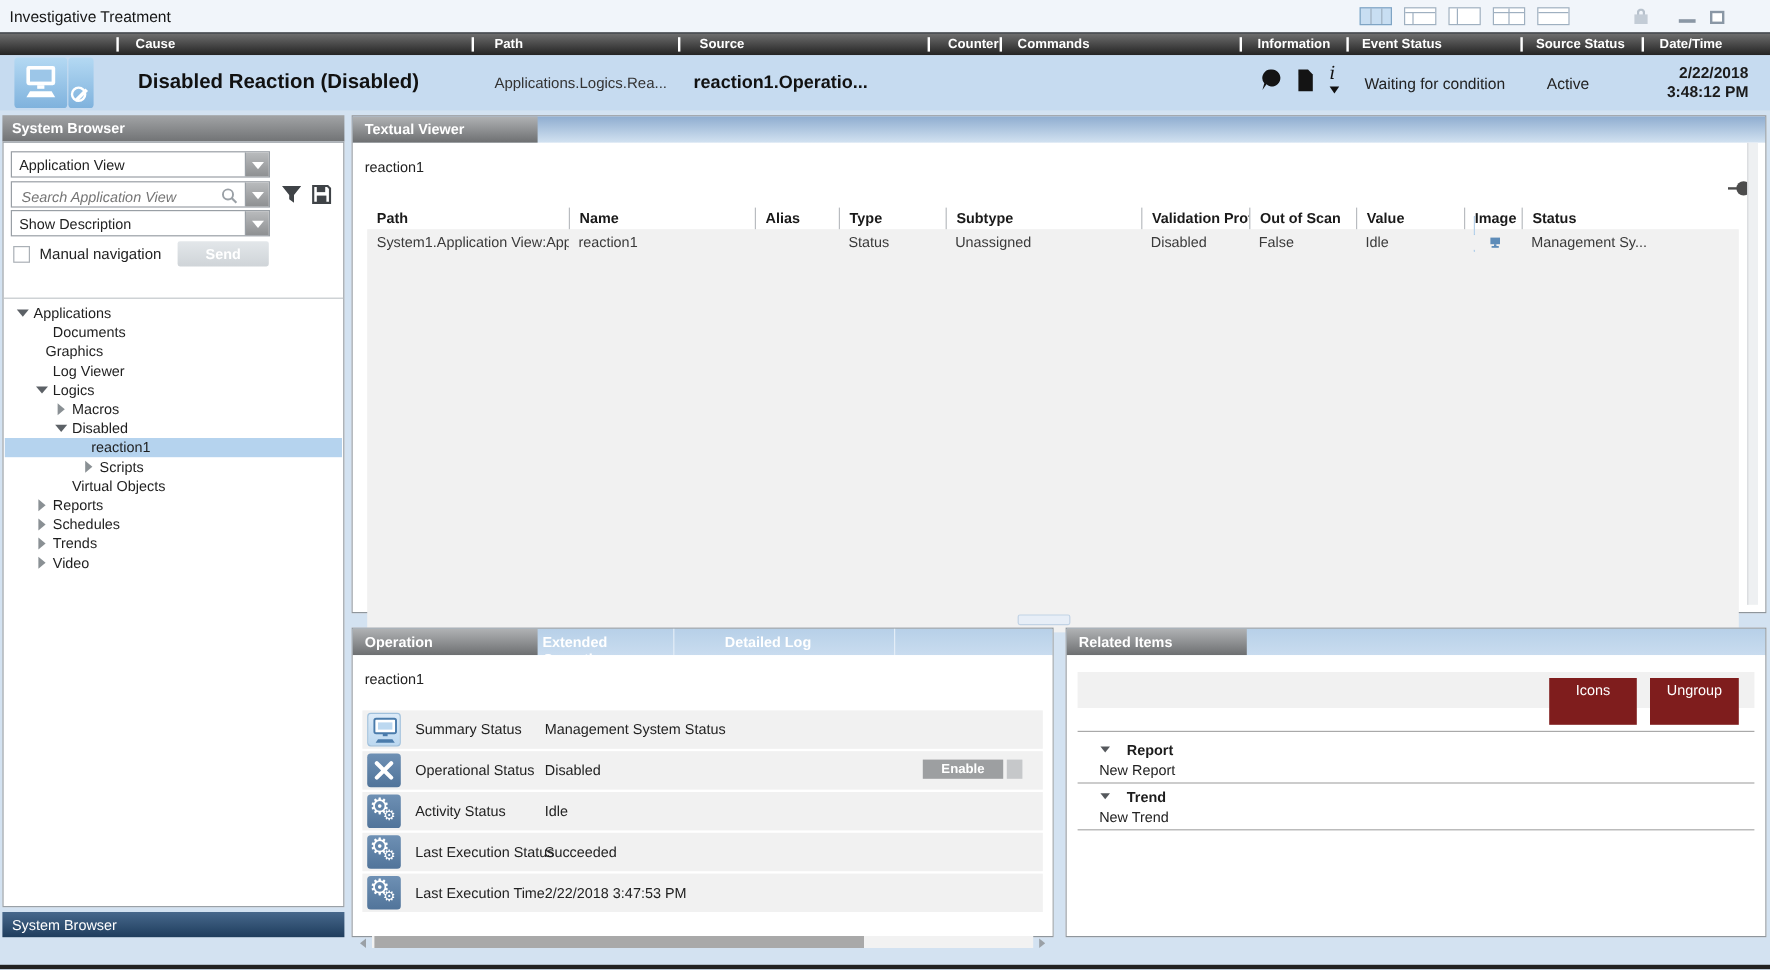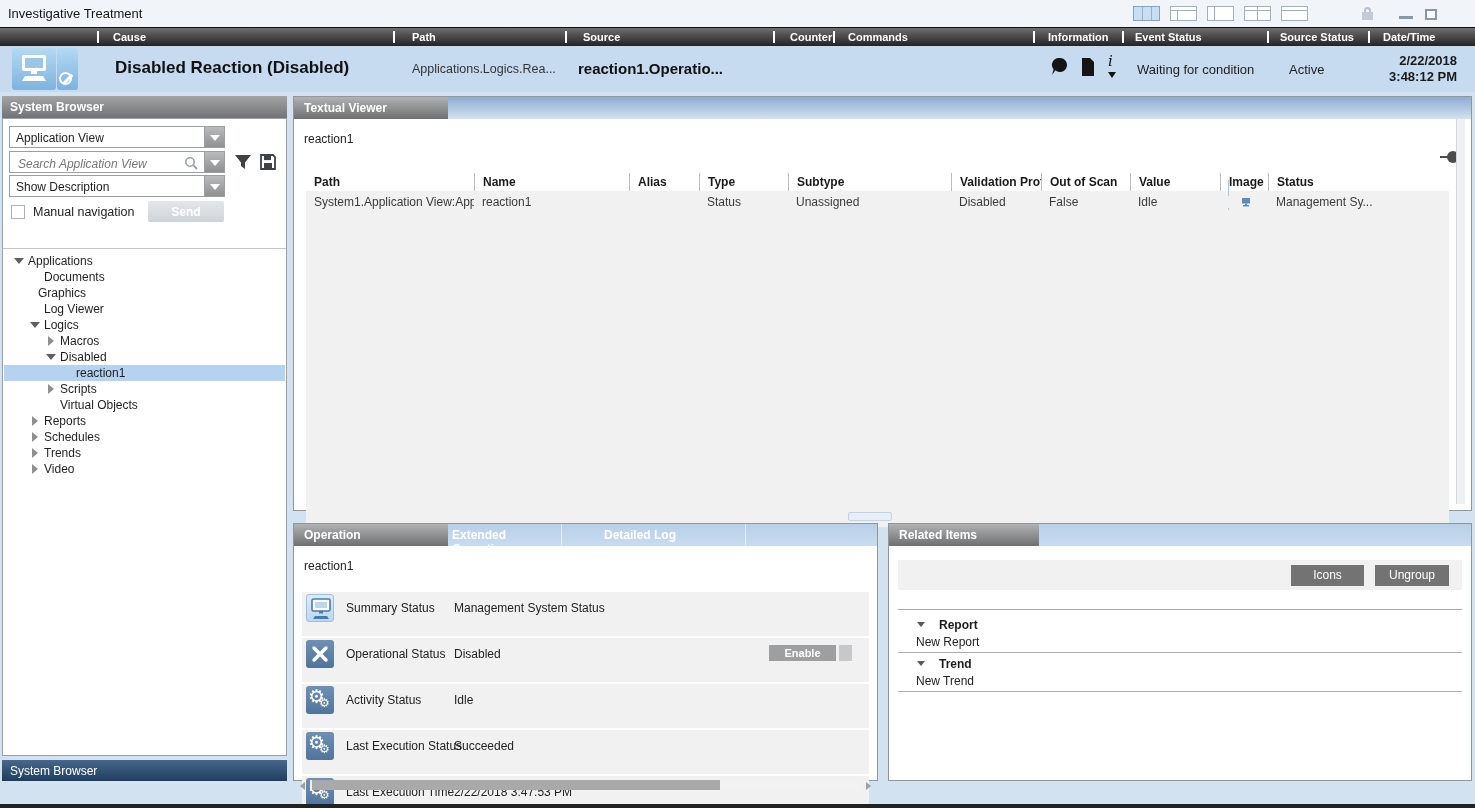"Scripts" div.trow { margin-left: none -> 23px }
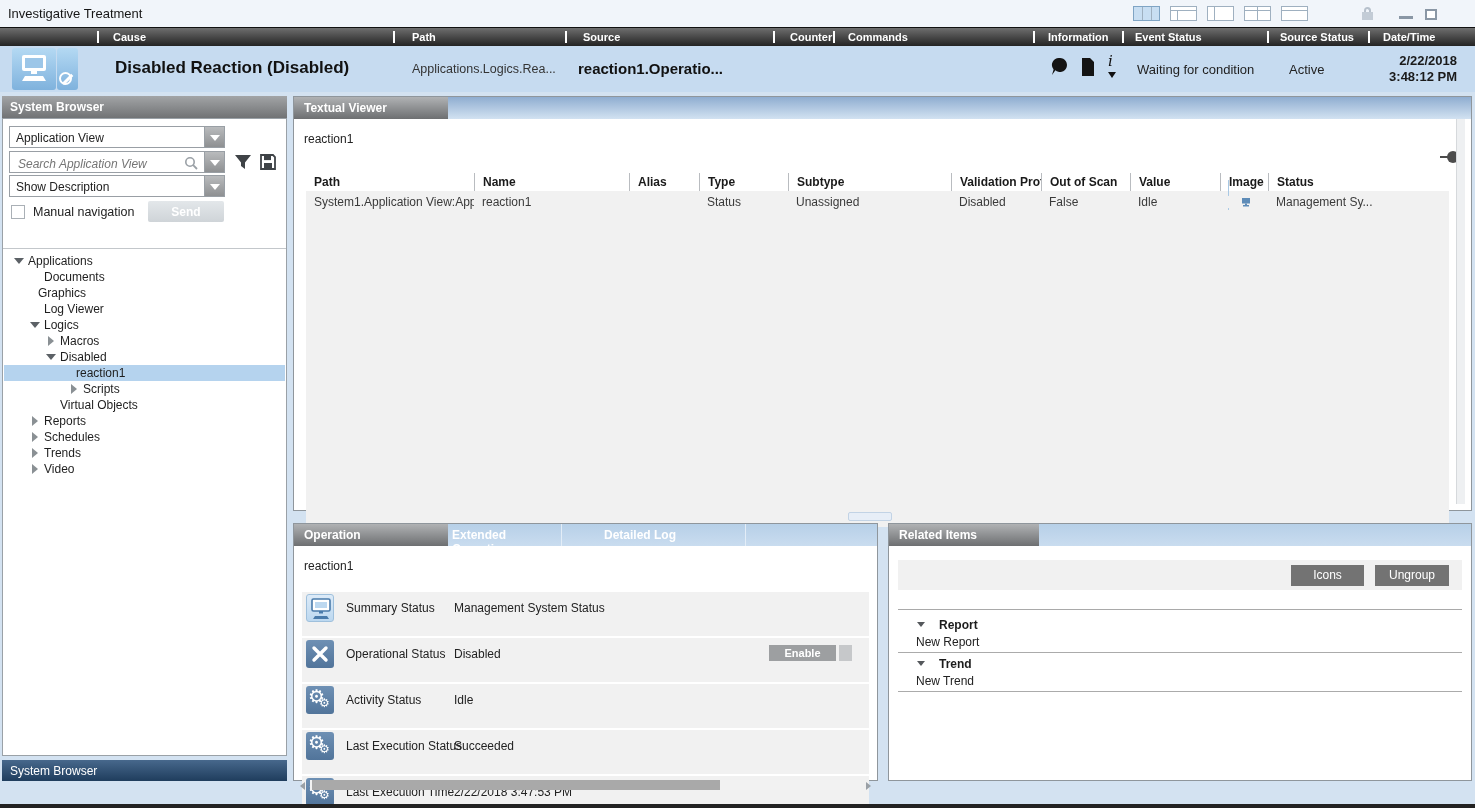"Icons" .ri-btn { background: #737373 -> #7f1d1d; height: 21px -> 39px }
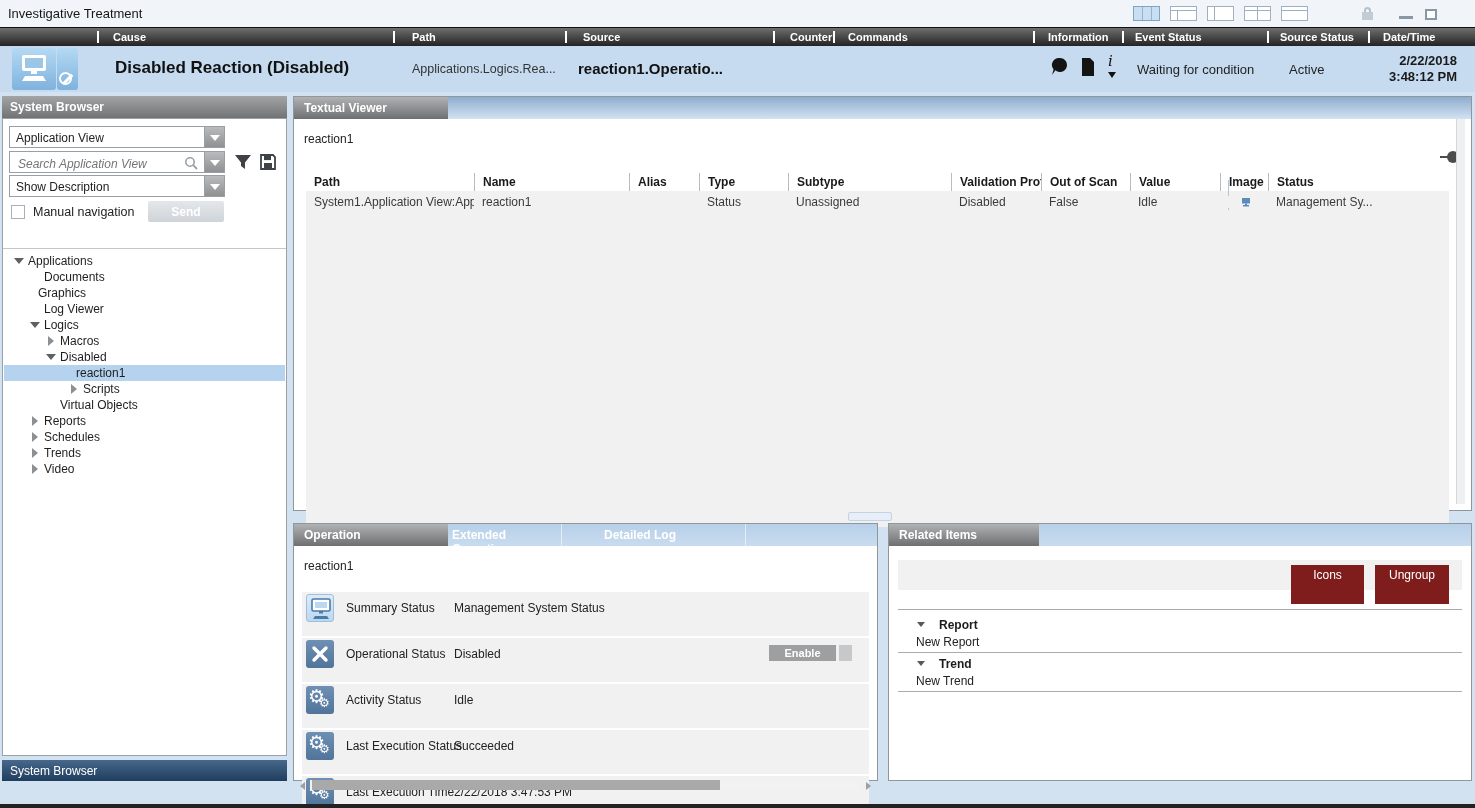"Summary Status" .op-row { height: 44px -> 32px }
